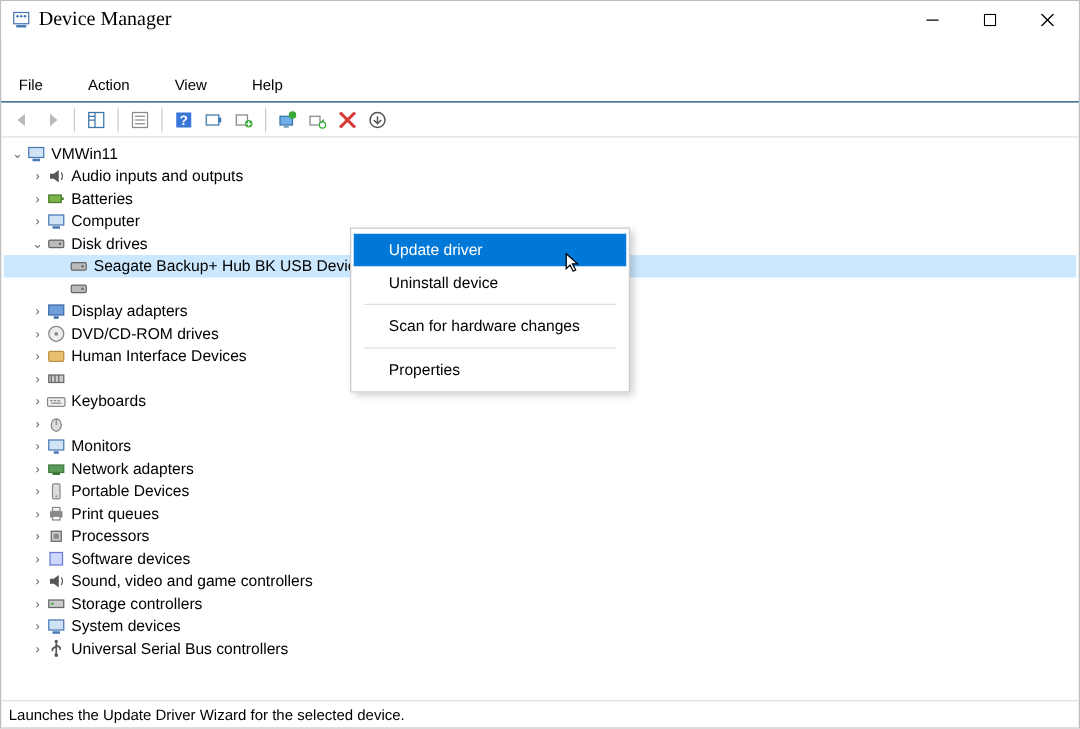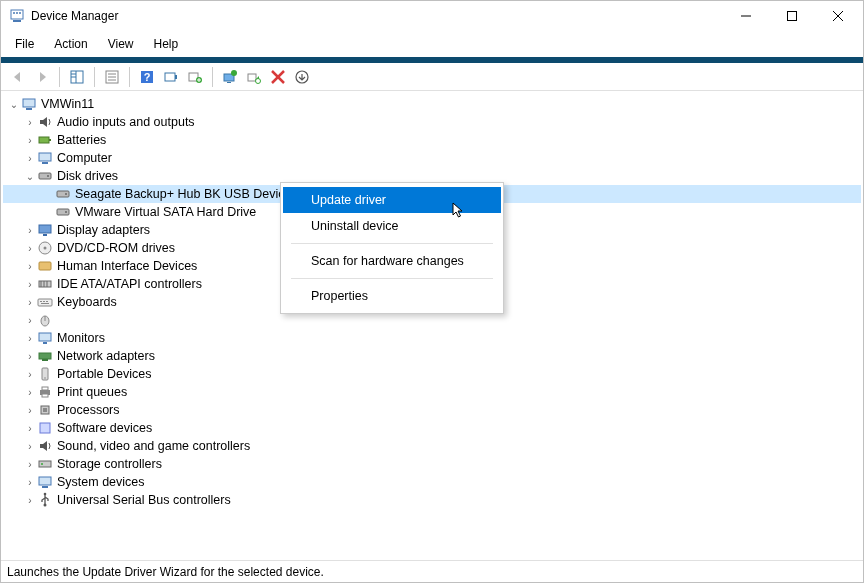"Device Manager" .titlebar .title { font-family: none -> Liberation Serif, serif; font-size: 12px -> 16px }
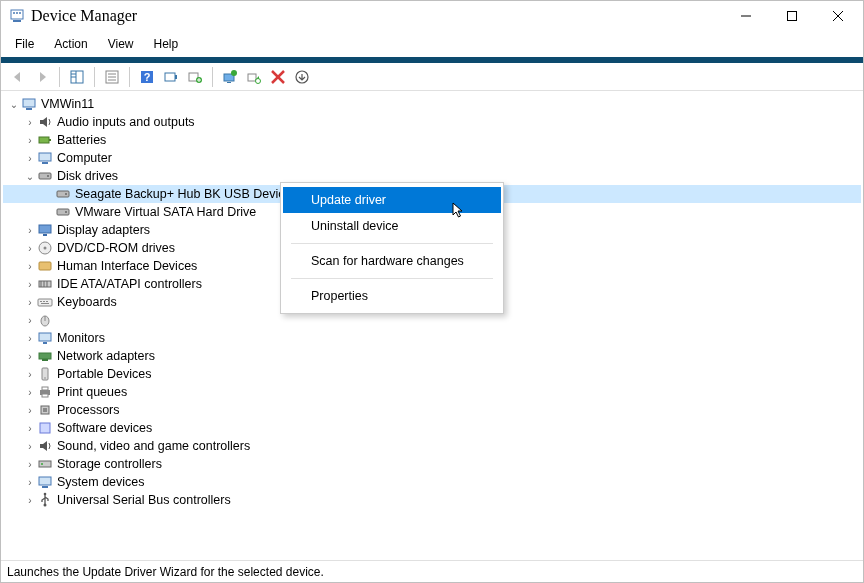"File" .menubar { border-bottom: 6px solid #0c4a6e -> 1px solid #0c4a6e; gap: 0 -> 16px; margin-top: none -> 24px }
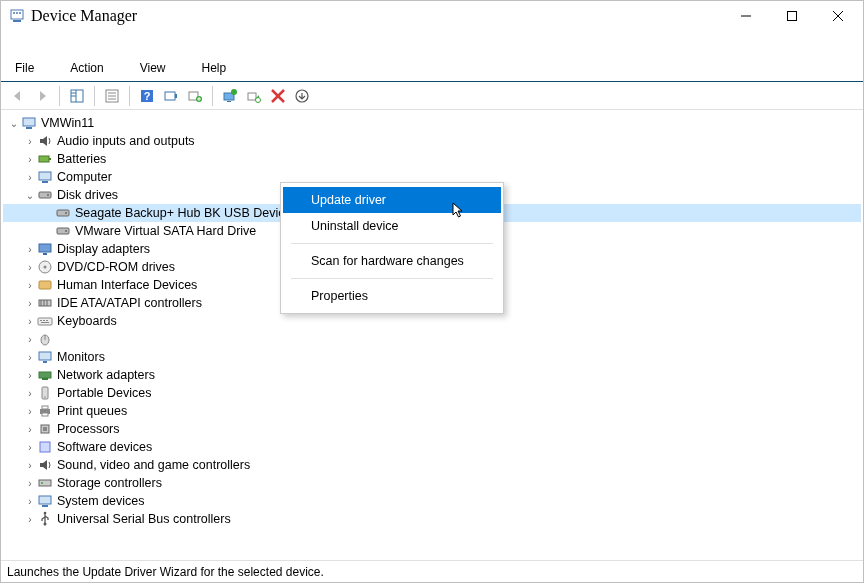"VMware Virtual SATA Hard Drive" span.label { html: <span>VMware Virtual SATA Hard Drive</span> -> none }
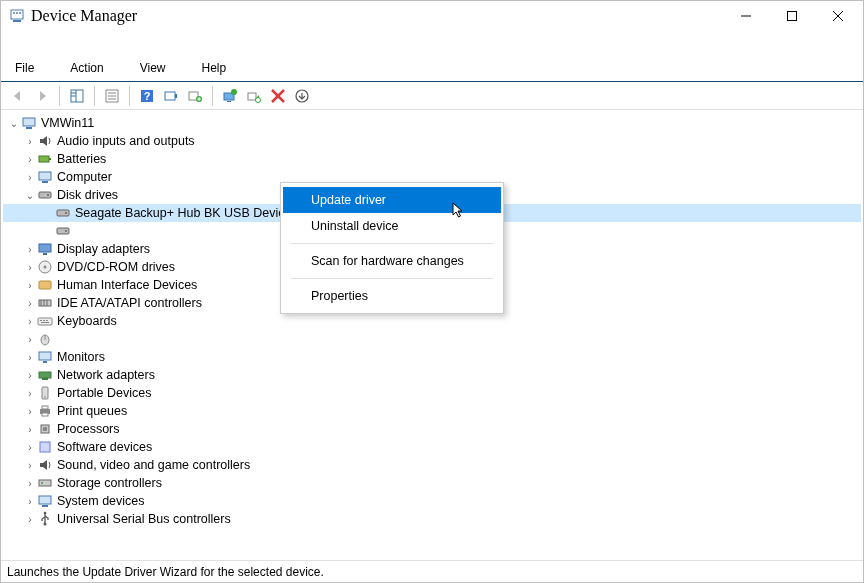"IDE ATA/ATAPI controllers" span.label { html: <span>IDE ATA/ATAPI controllers</span> -> none }
